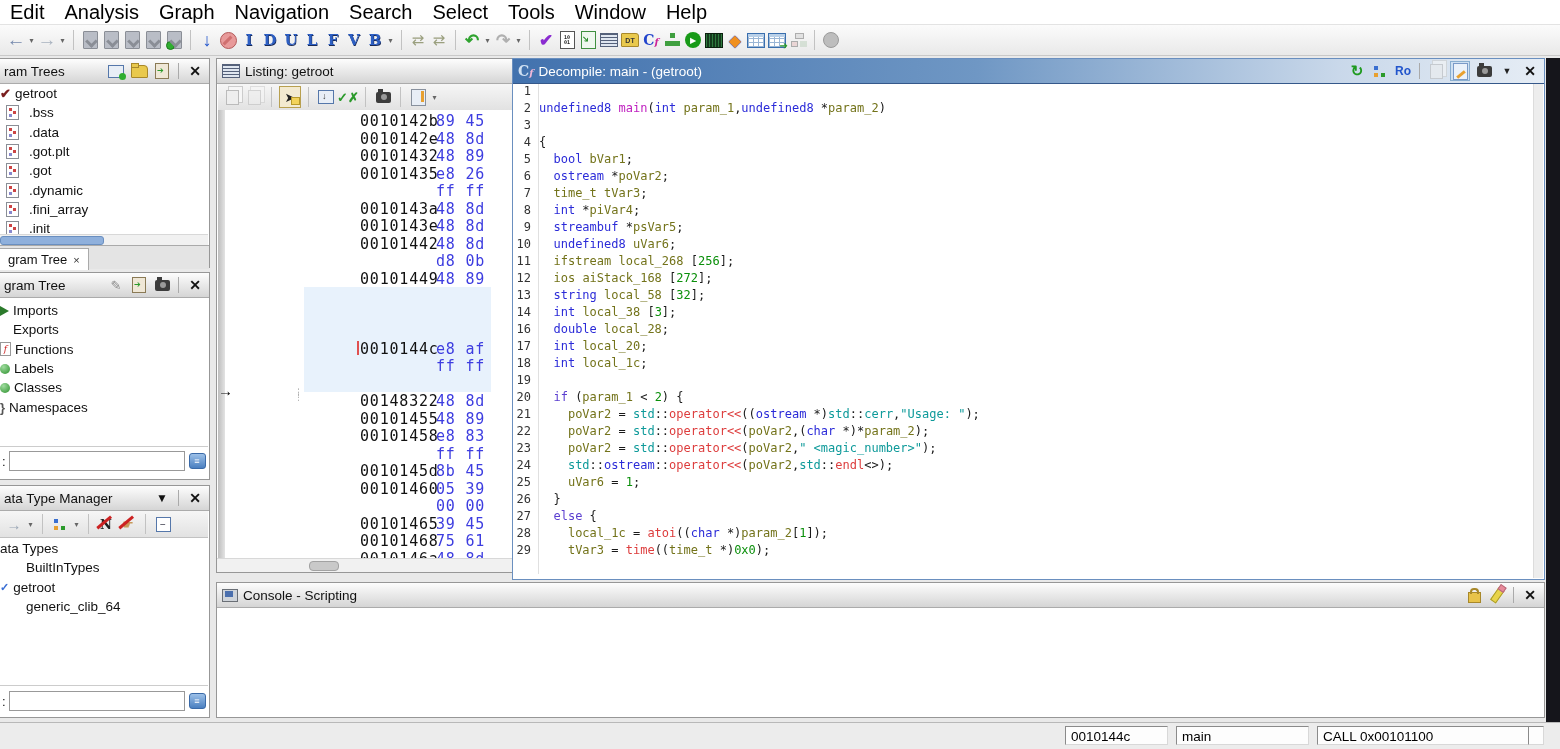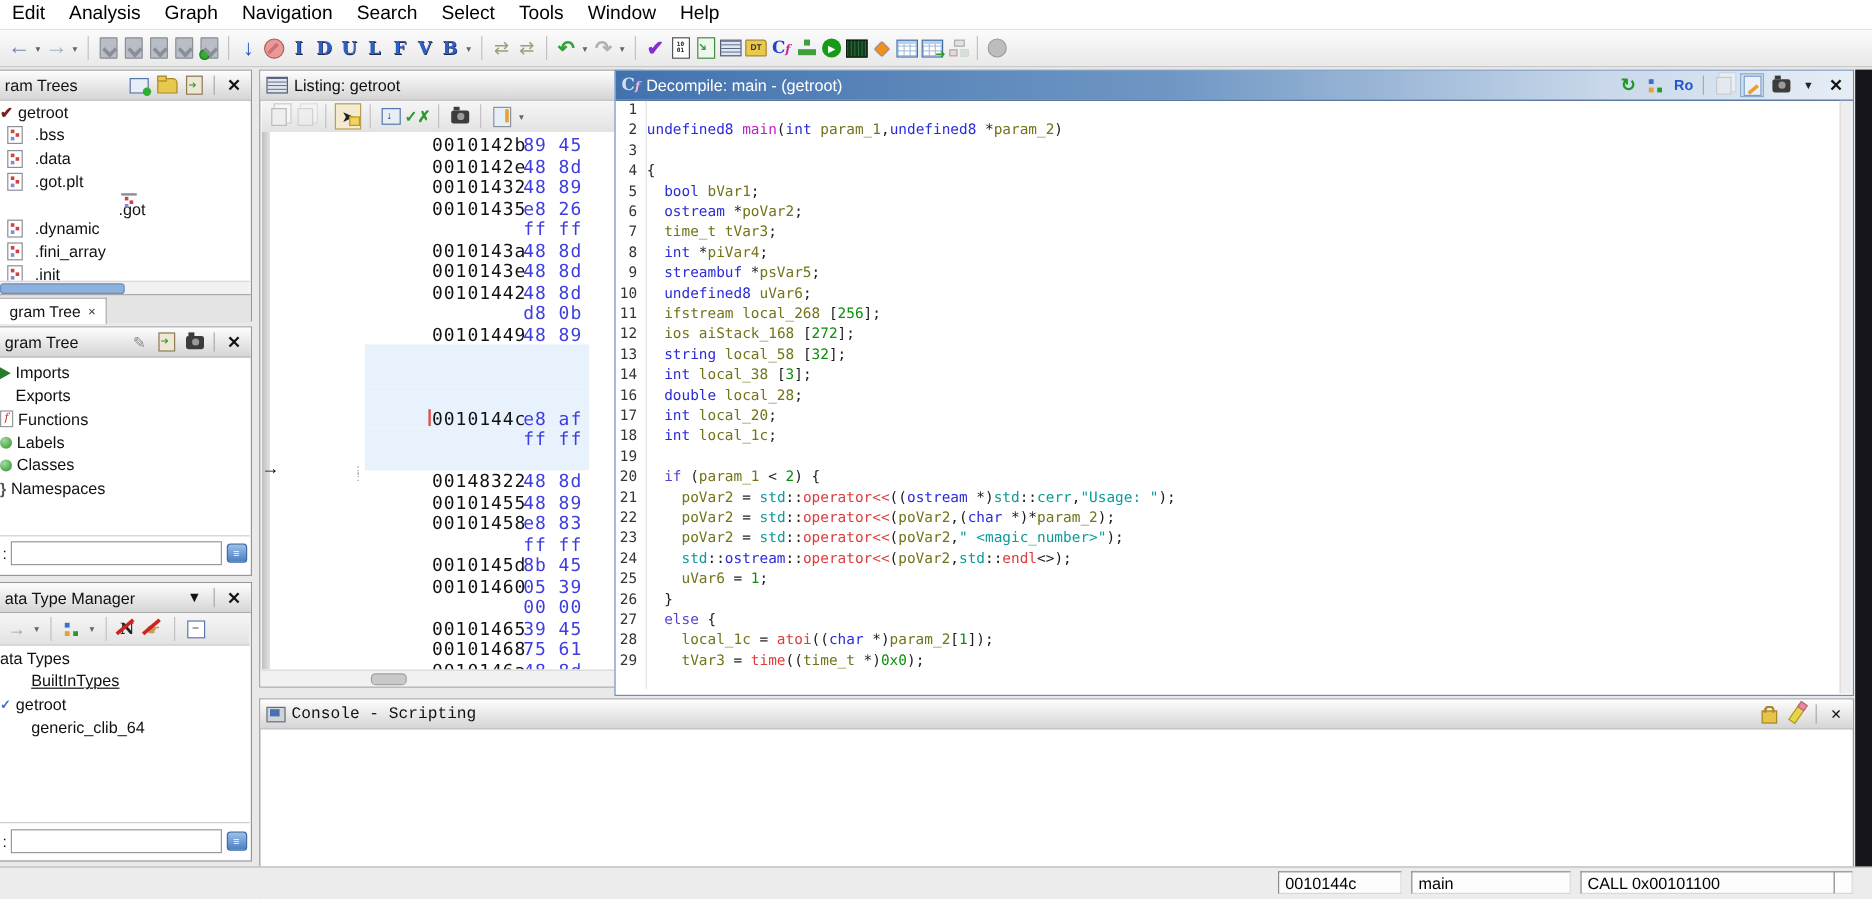"Edit" .mitem { font-size: 16px -> 20px }
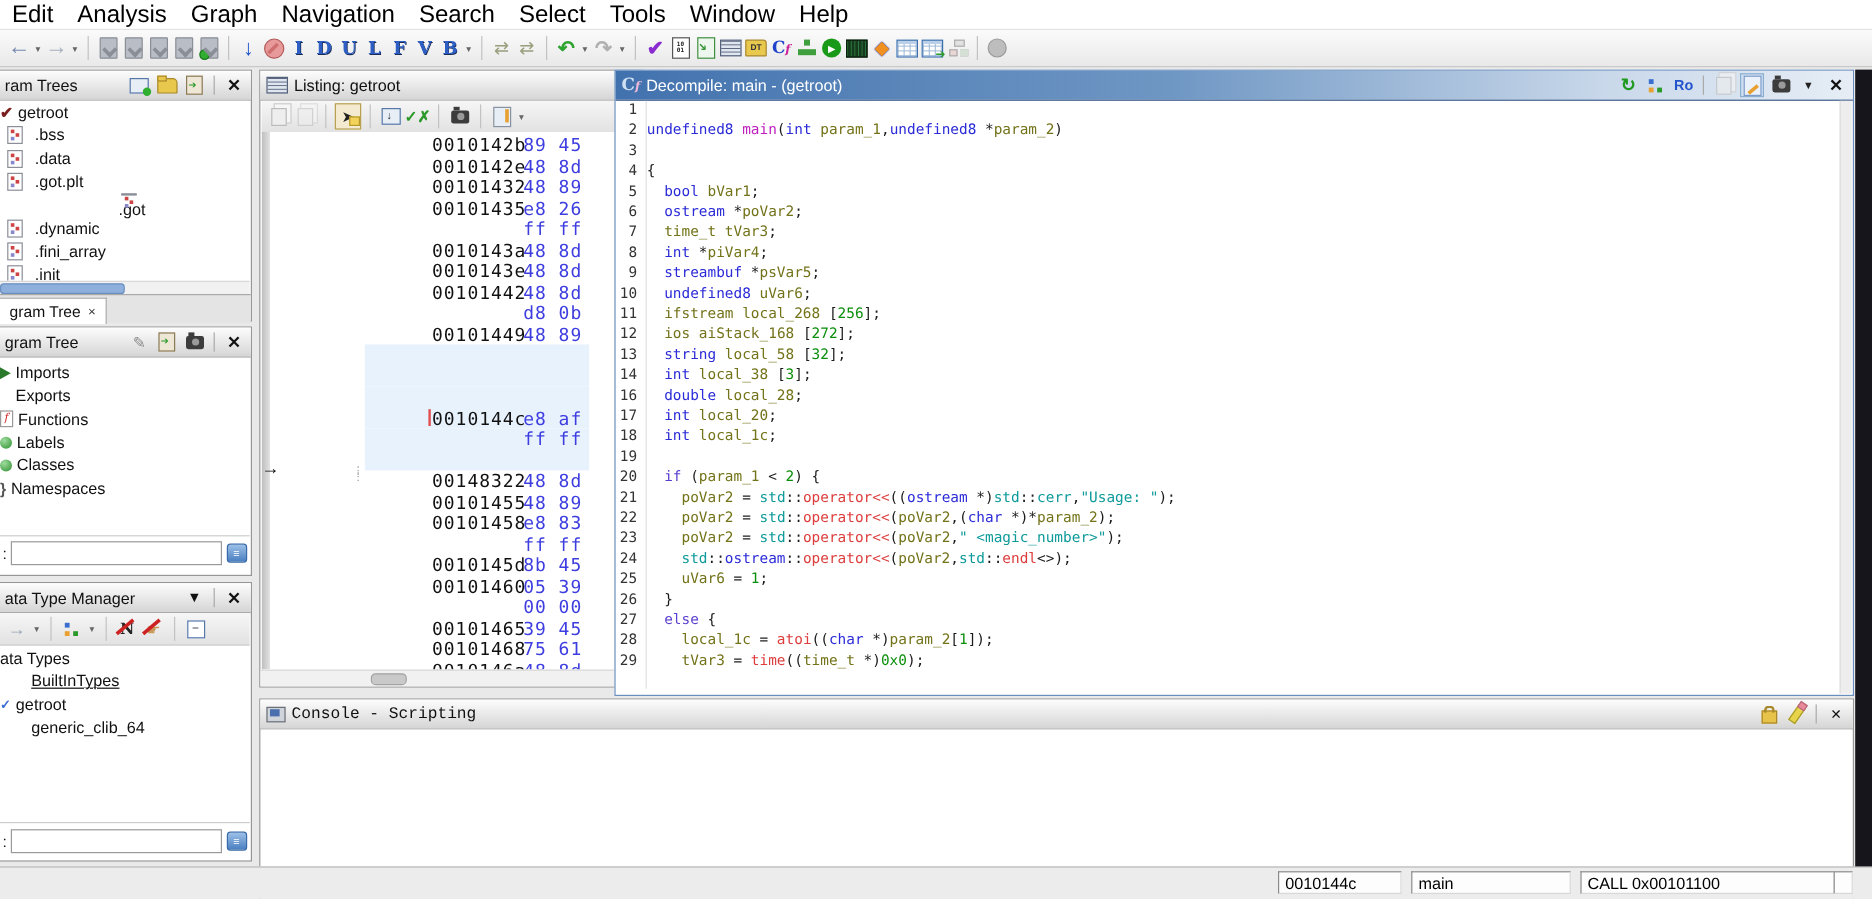".got" div.trow { flex-direction: column -> none }
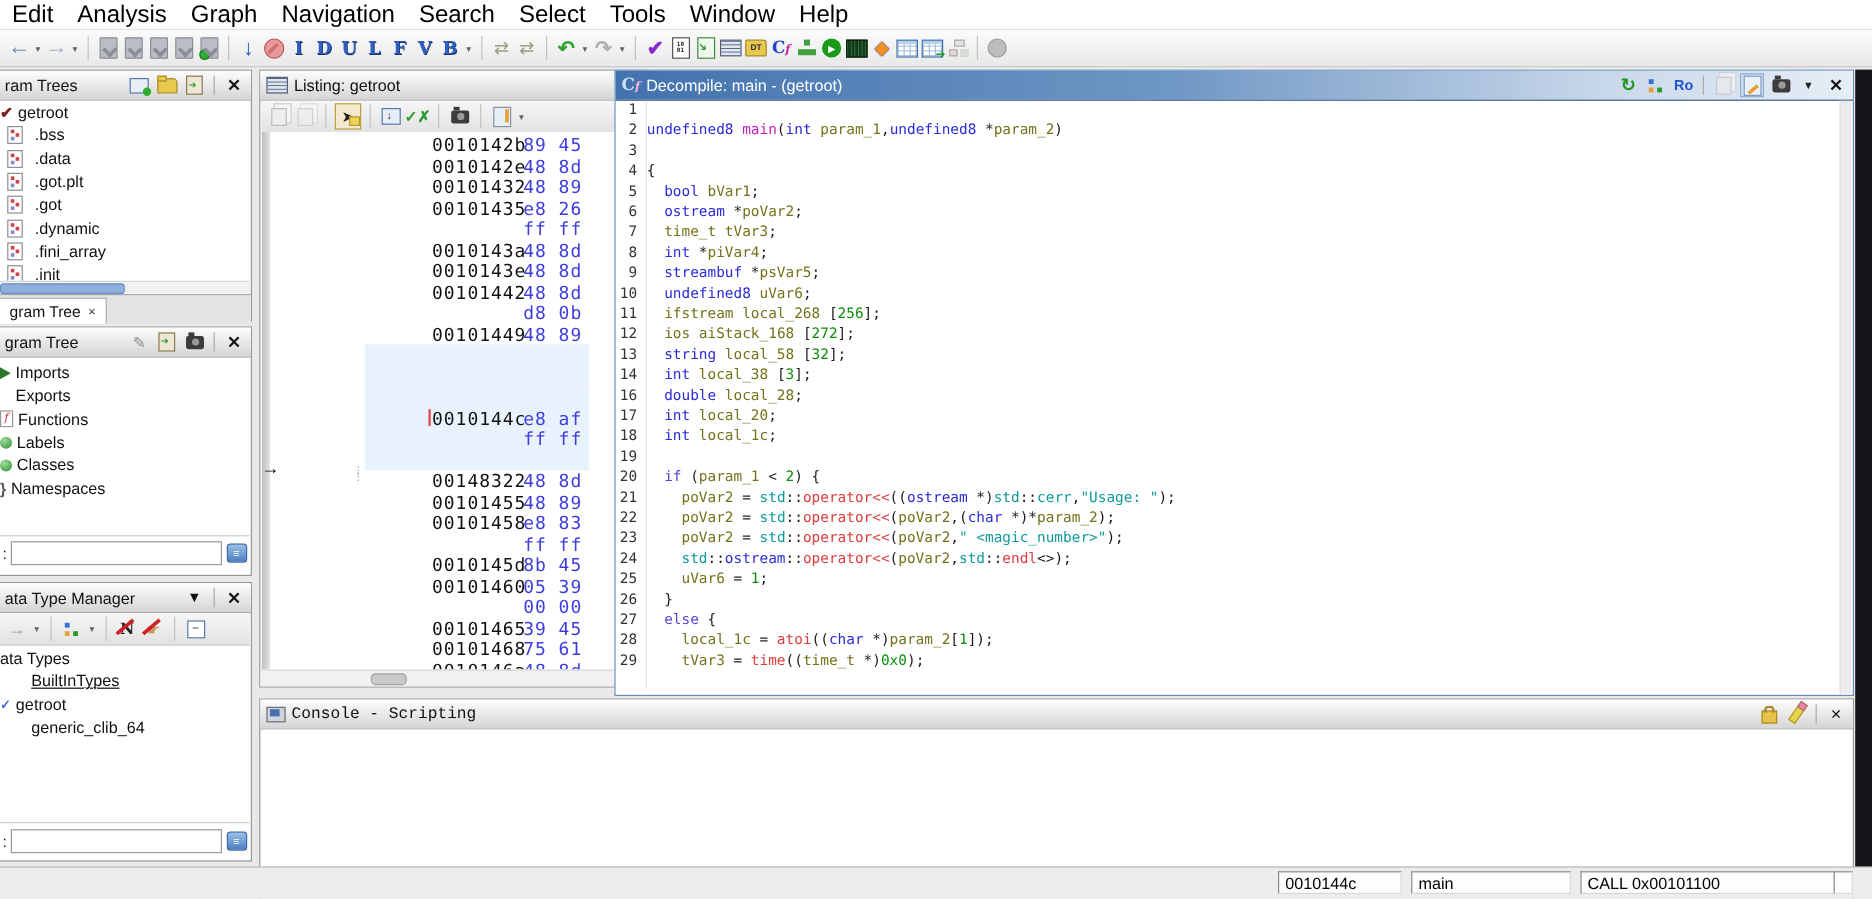"BuiltInTypes" div.trow { text-decoration: underline -> none }
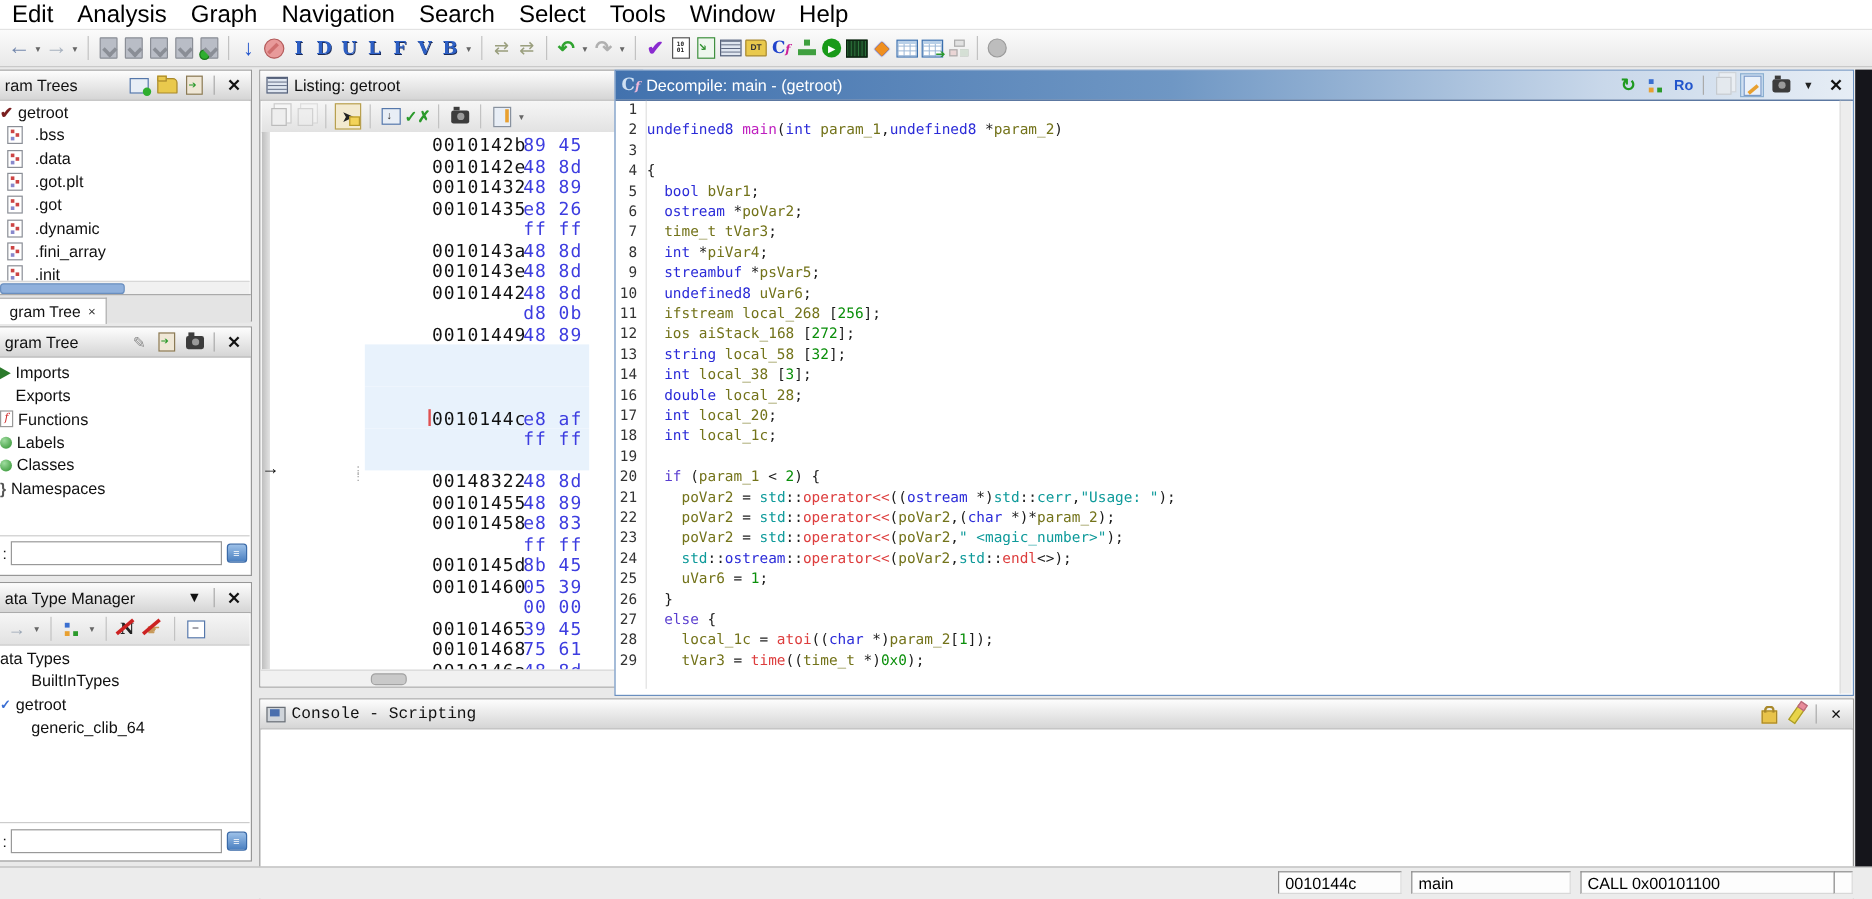"Console - Scripting" div.panel { font-family: Liberation Mono, monospace -> none; height: 168px -> 136px }
